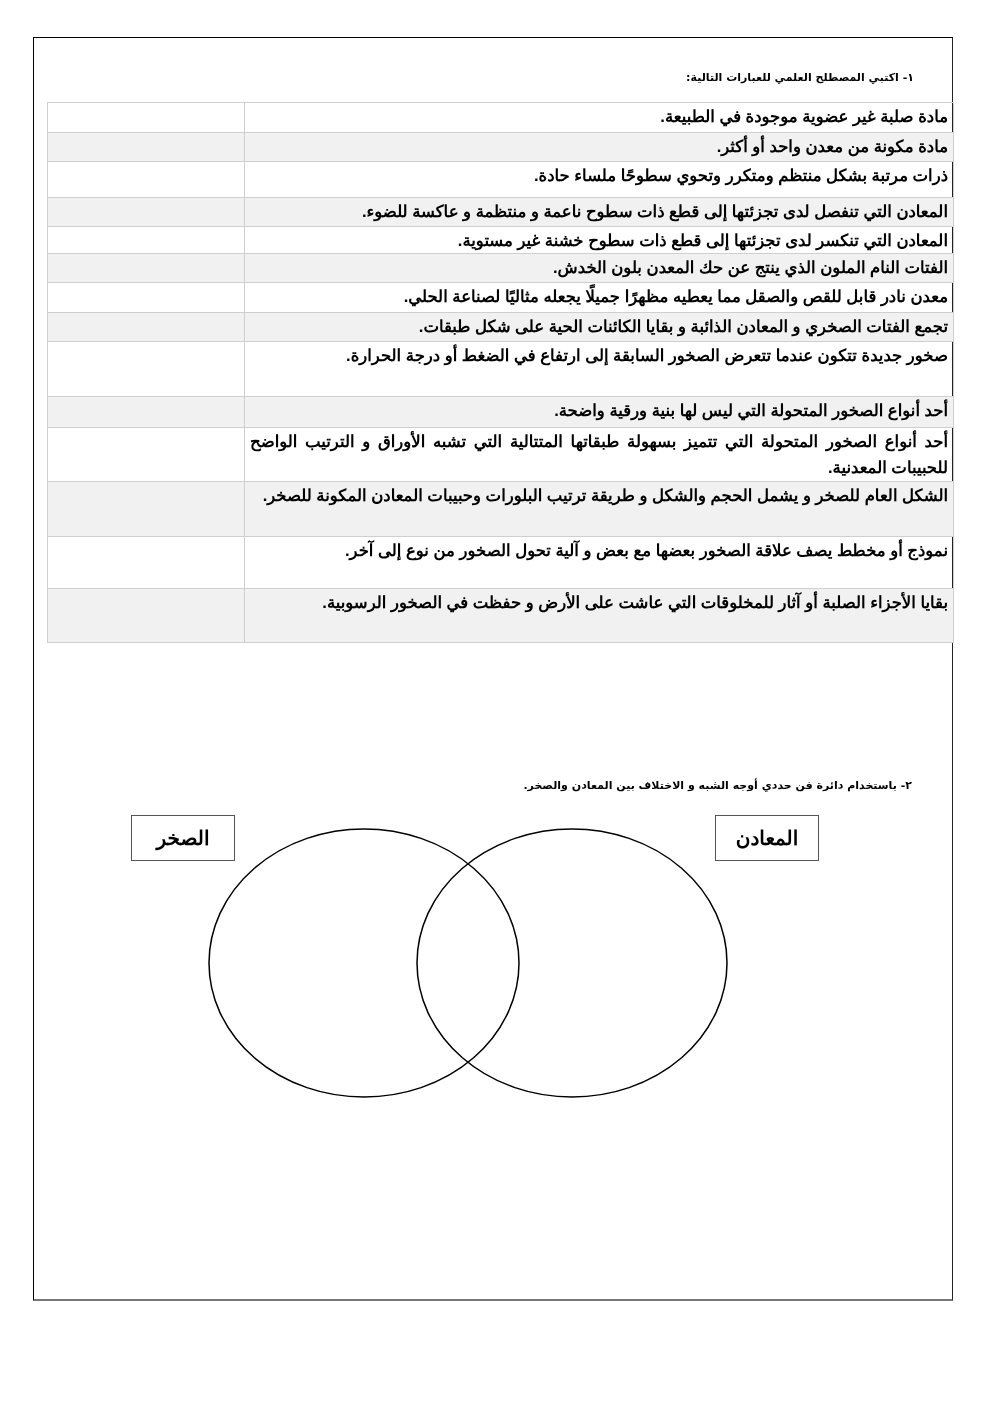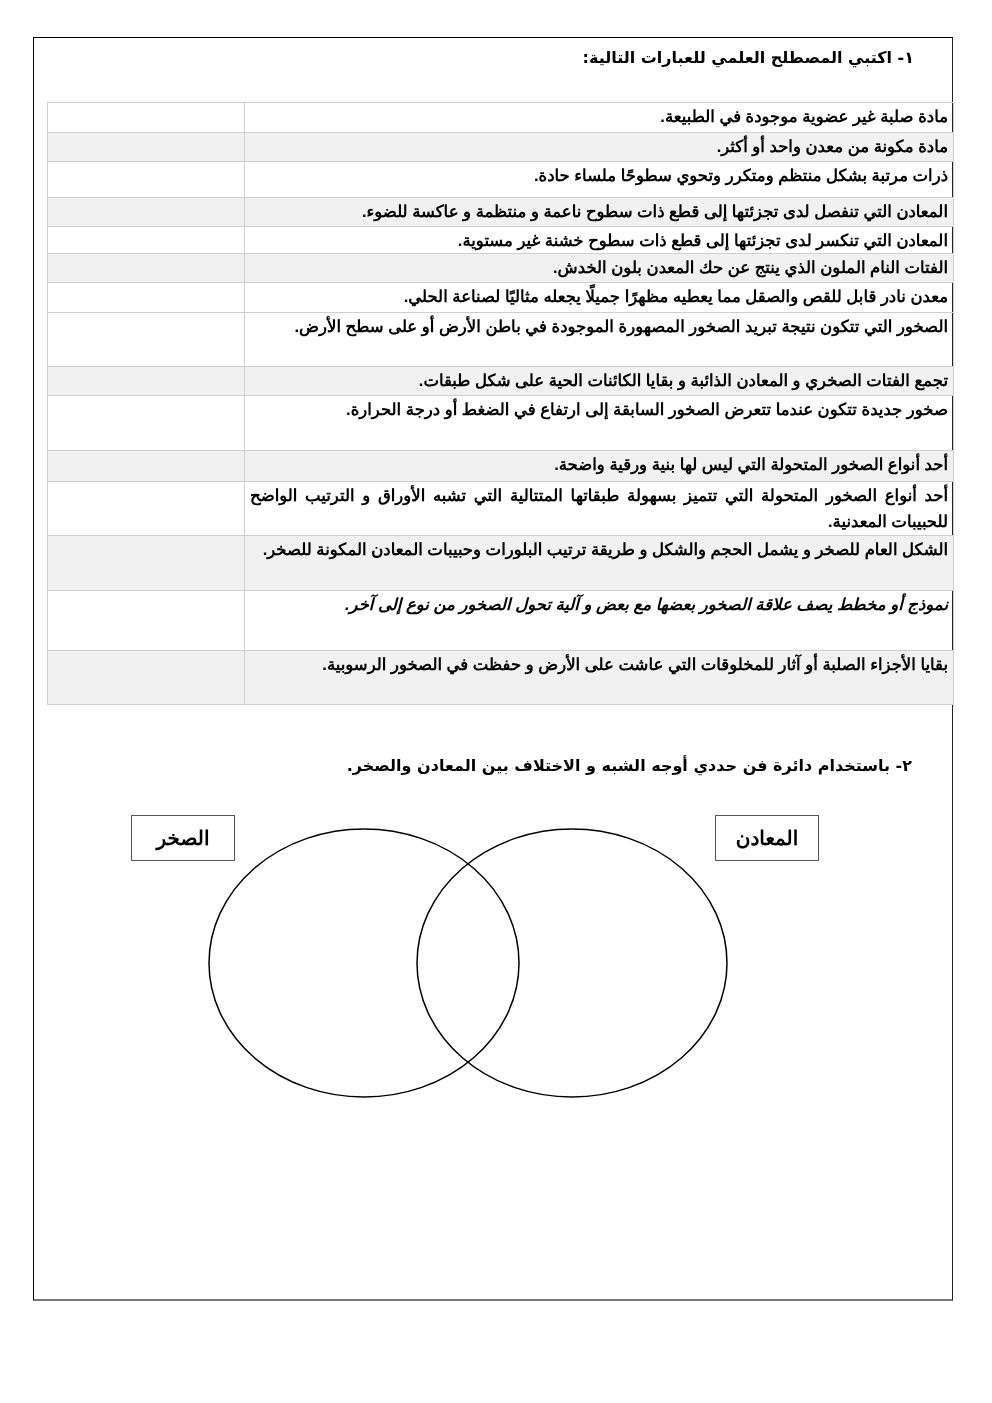"١- اكتبي المصطلح العلمي للعبارات" .q-title { font-size: 16px -> 11px; margin-top: none -> 23px }
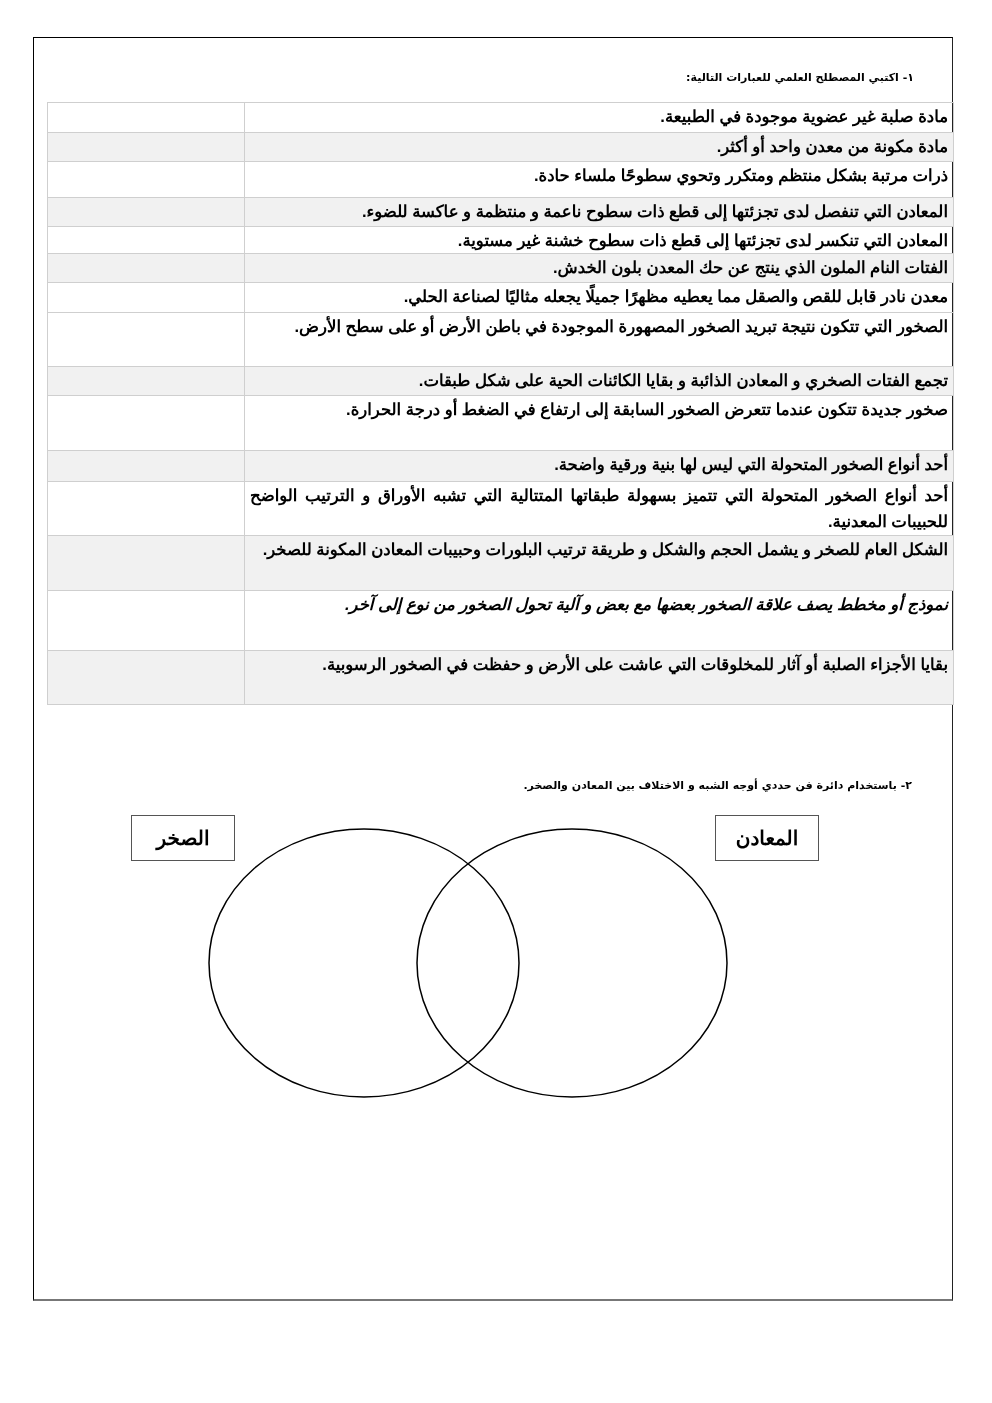"الصخور التي تتكون نتيجة تبريد" tr { html: <tr> <td>الصخور التي تتكون نتيجة تبريد الصخور المصهورة الموجودة في باطن الأرض أو على سطح الأرض.</td> <td></td> </tr> -> none }
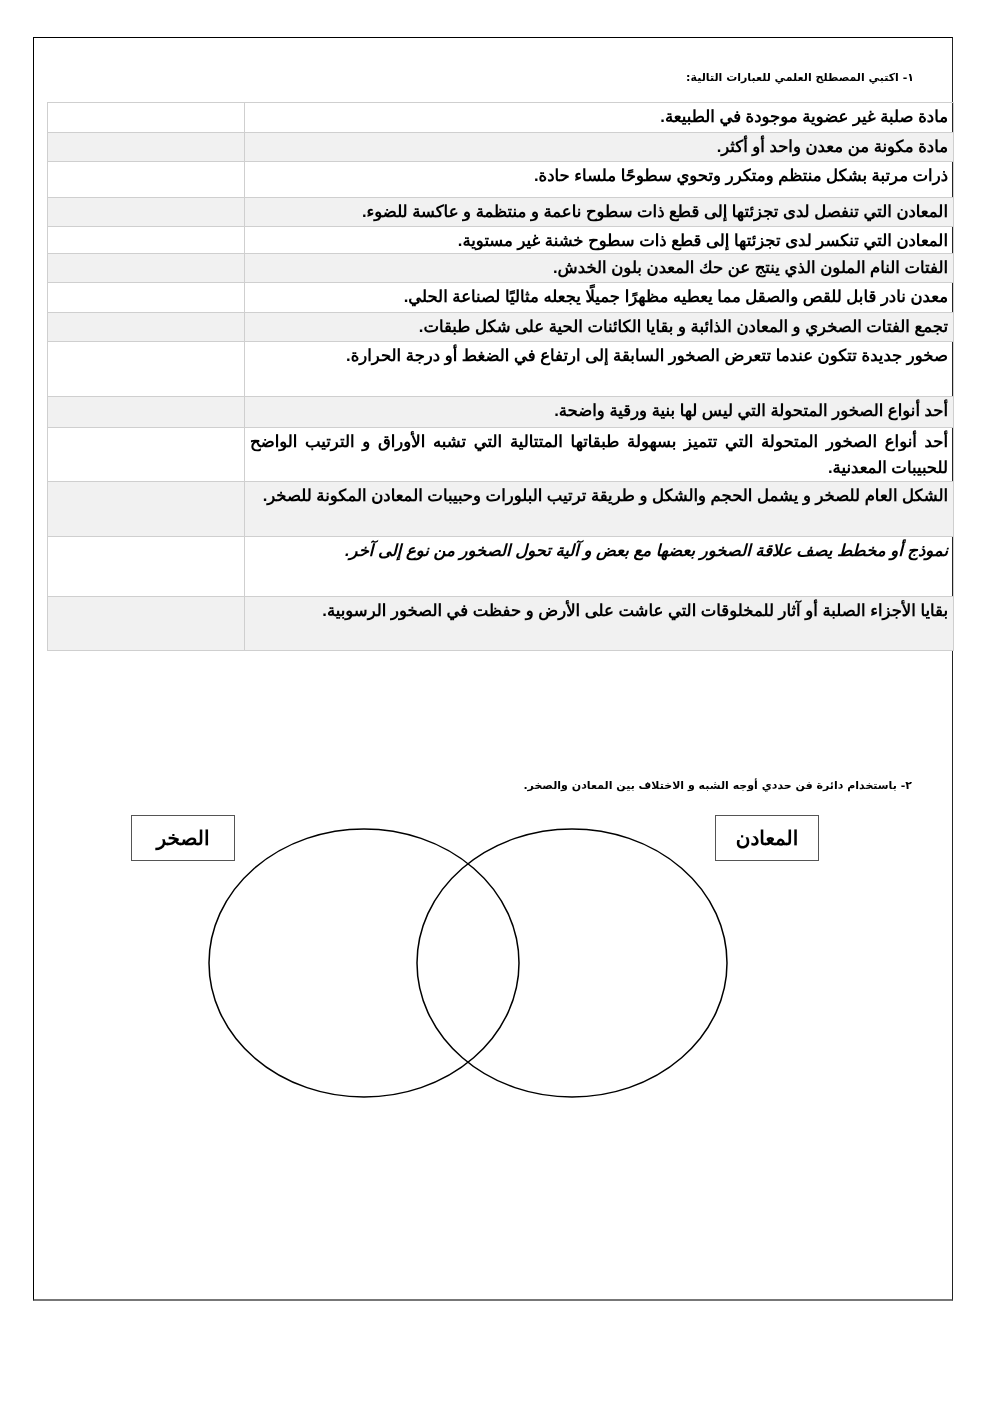"نموذج أو مخطط يصف علاقة" tr { font-style: italic -> none; height: 60px -> 52px }
